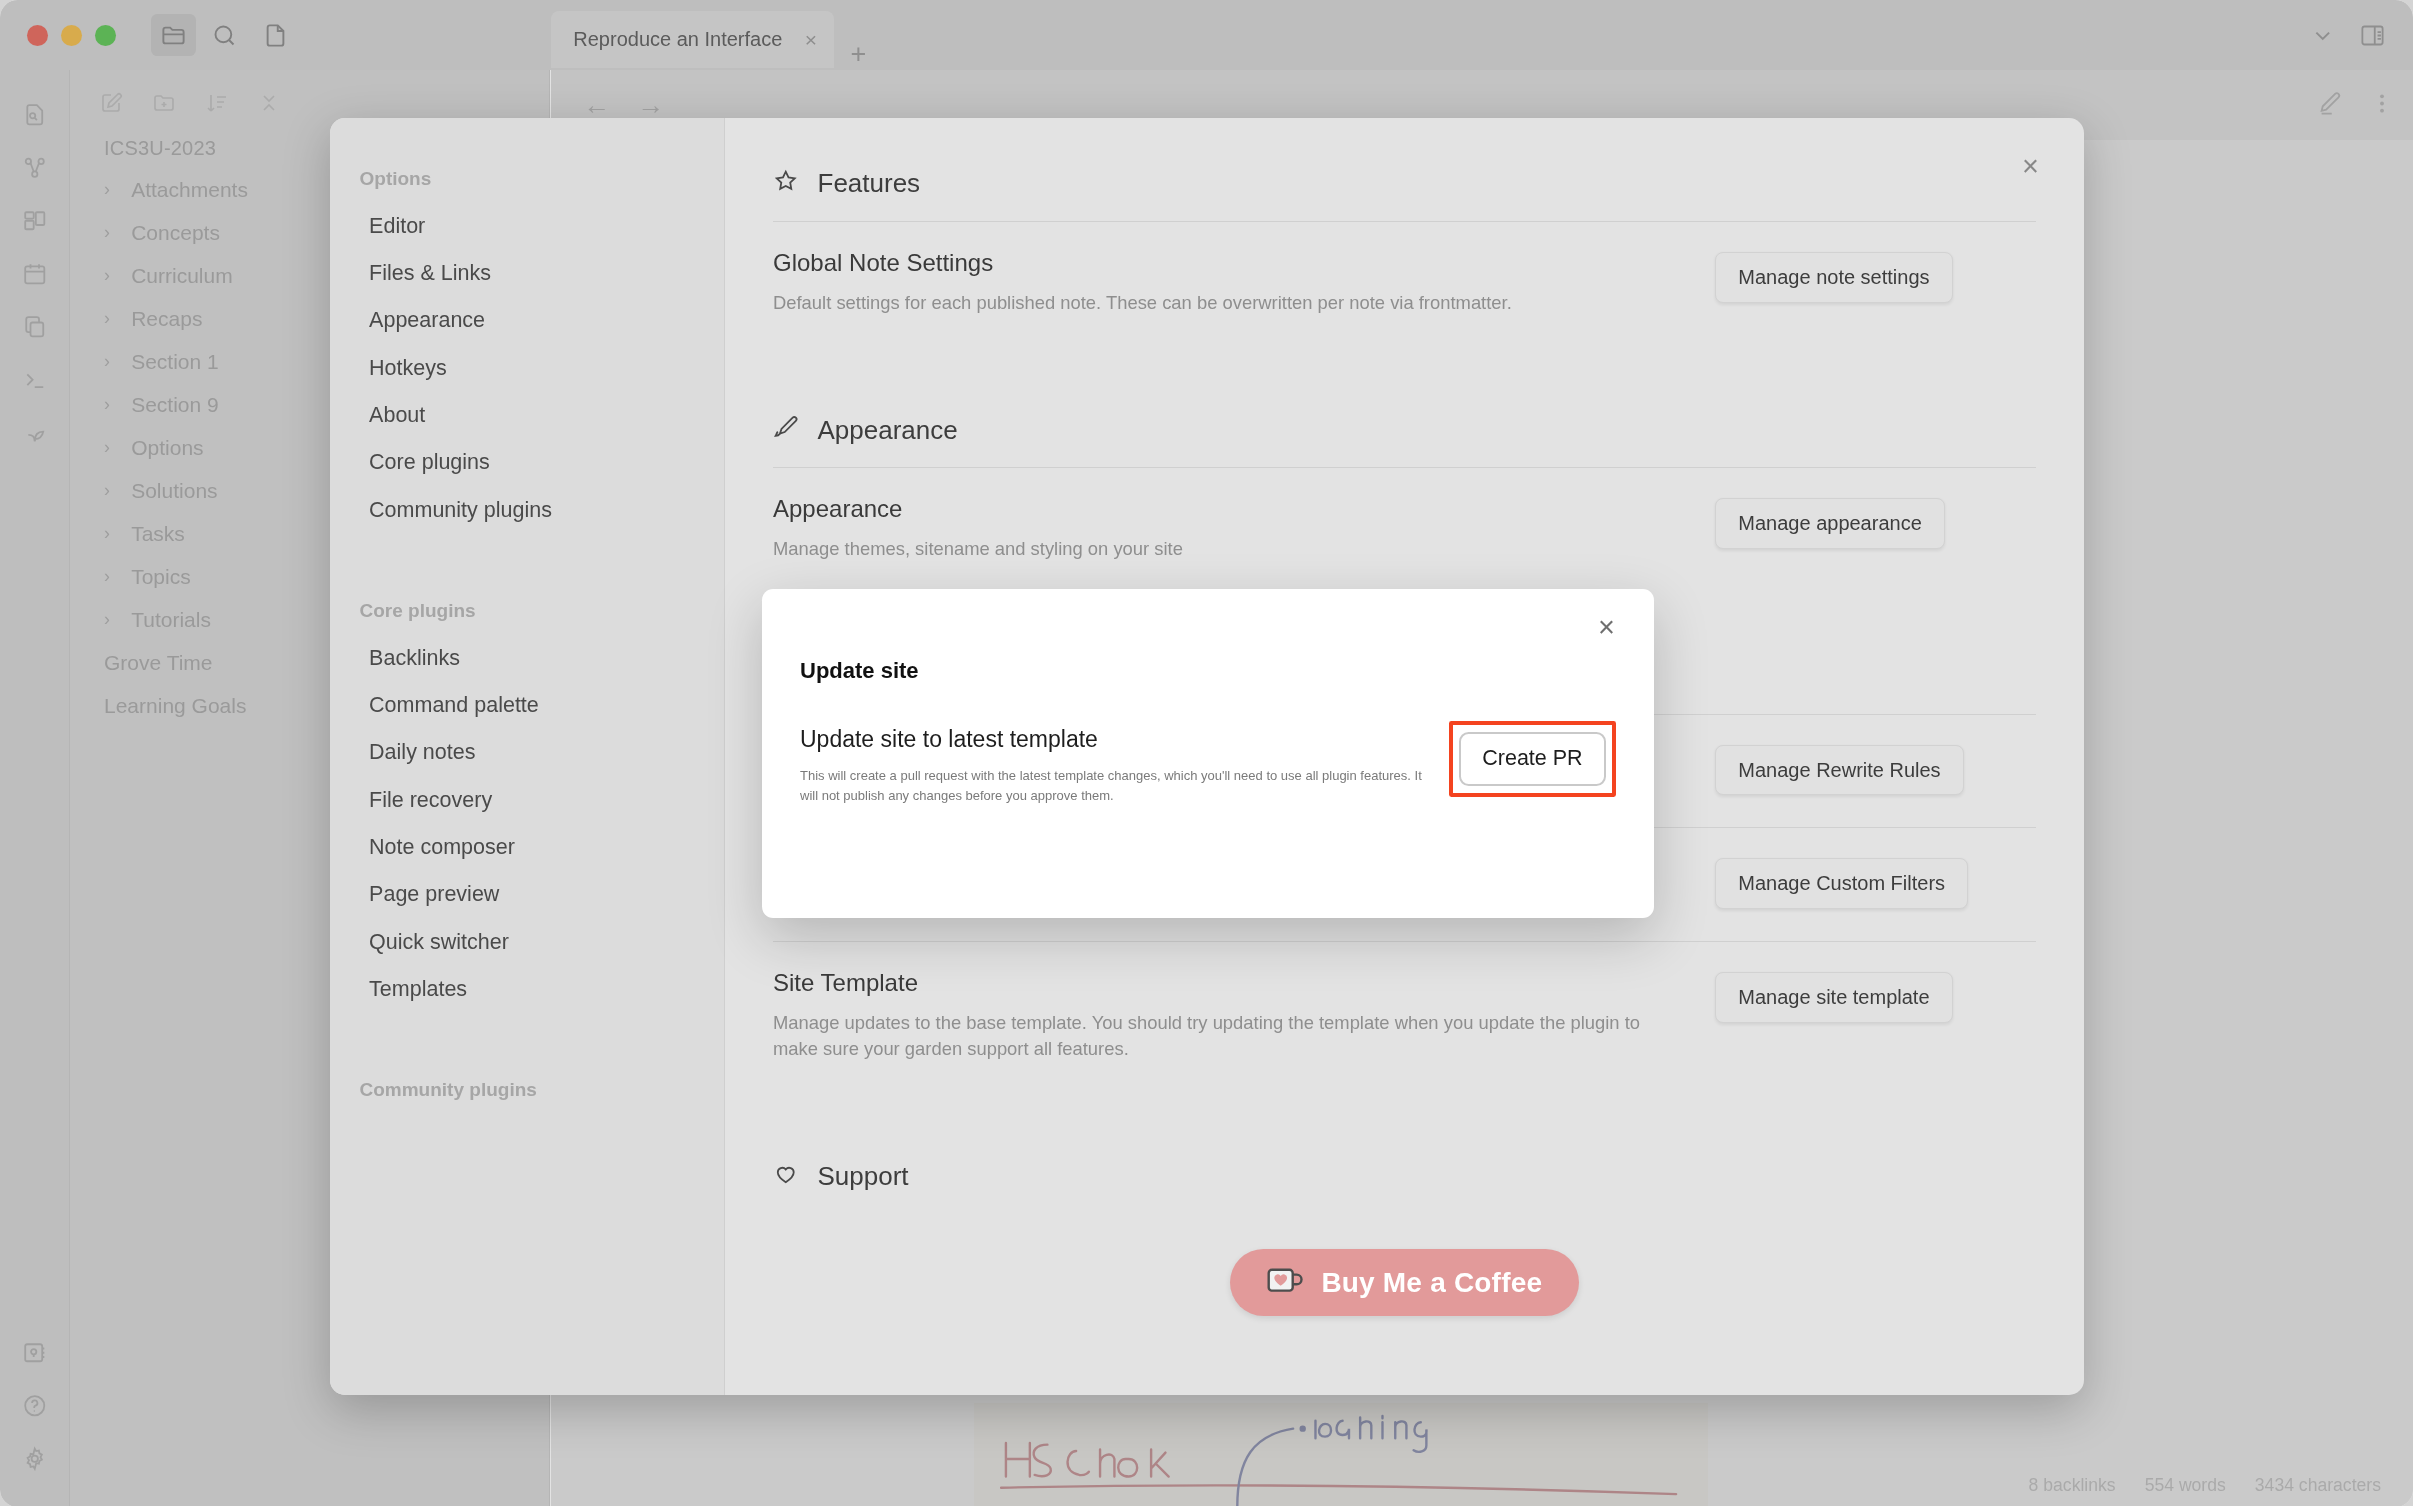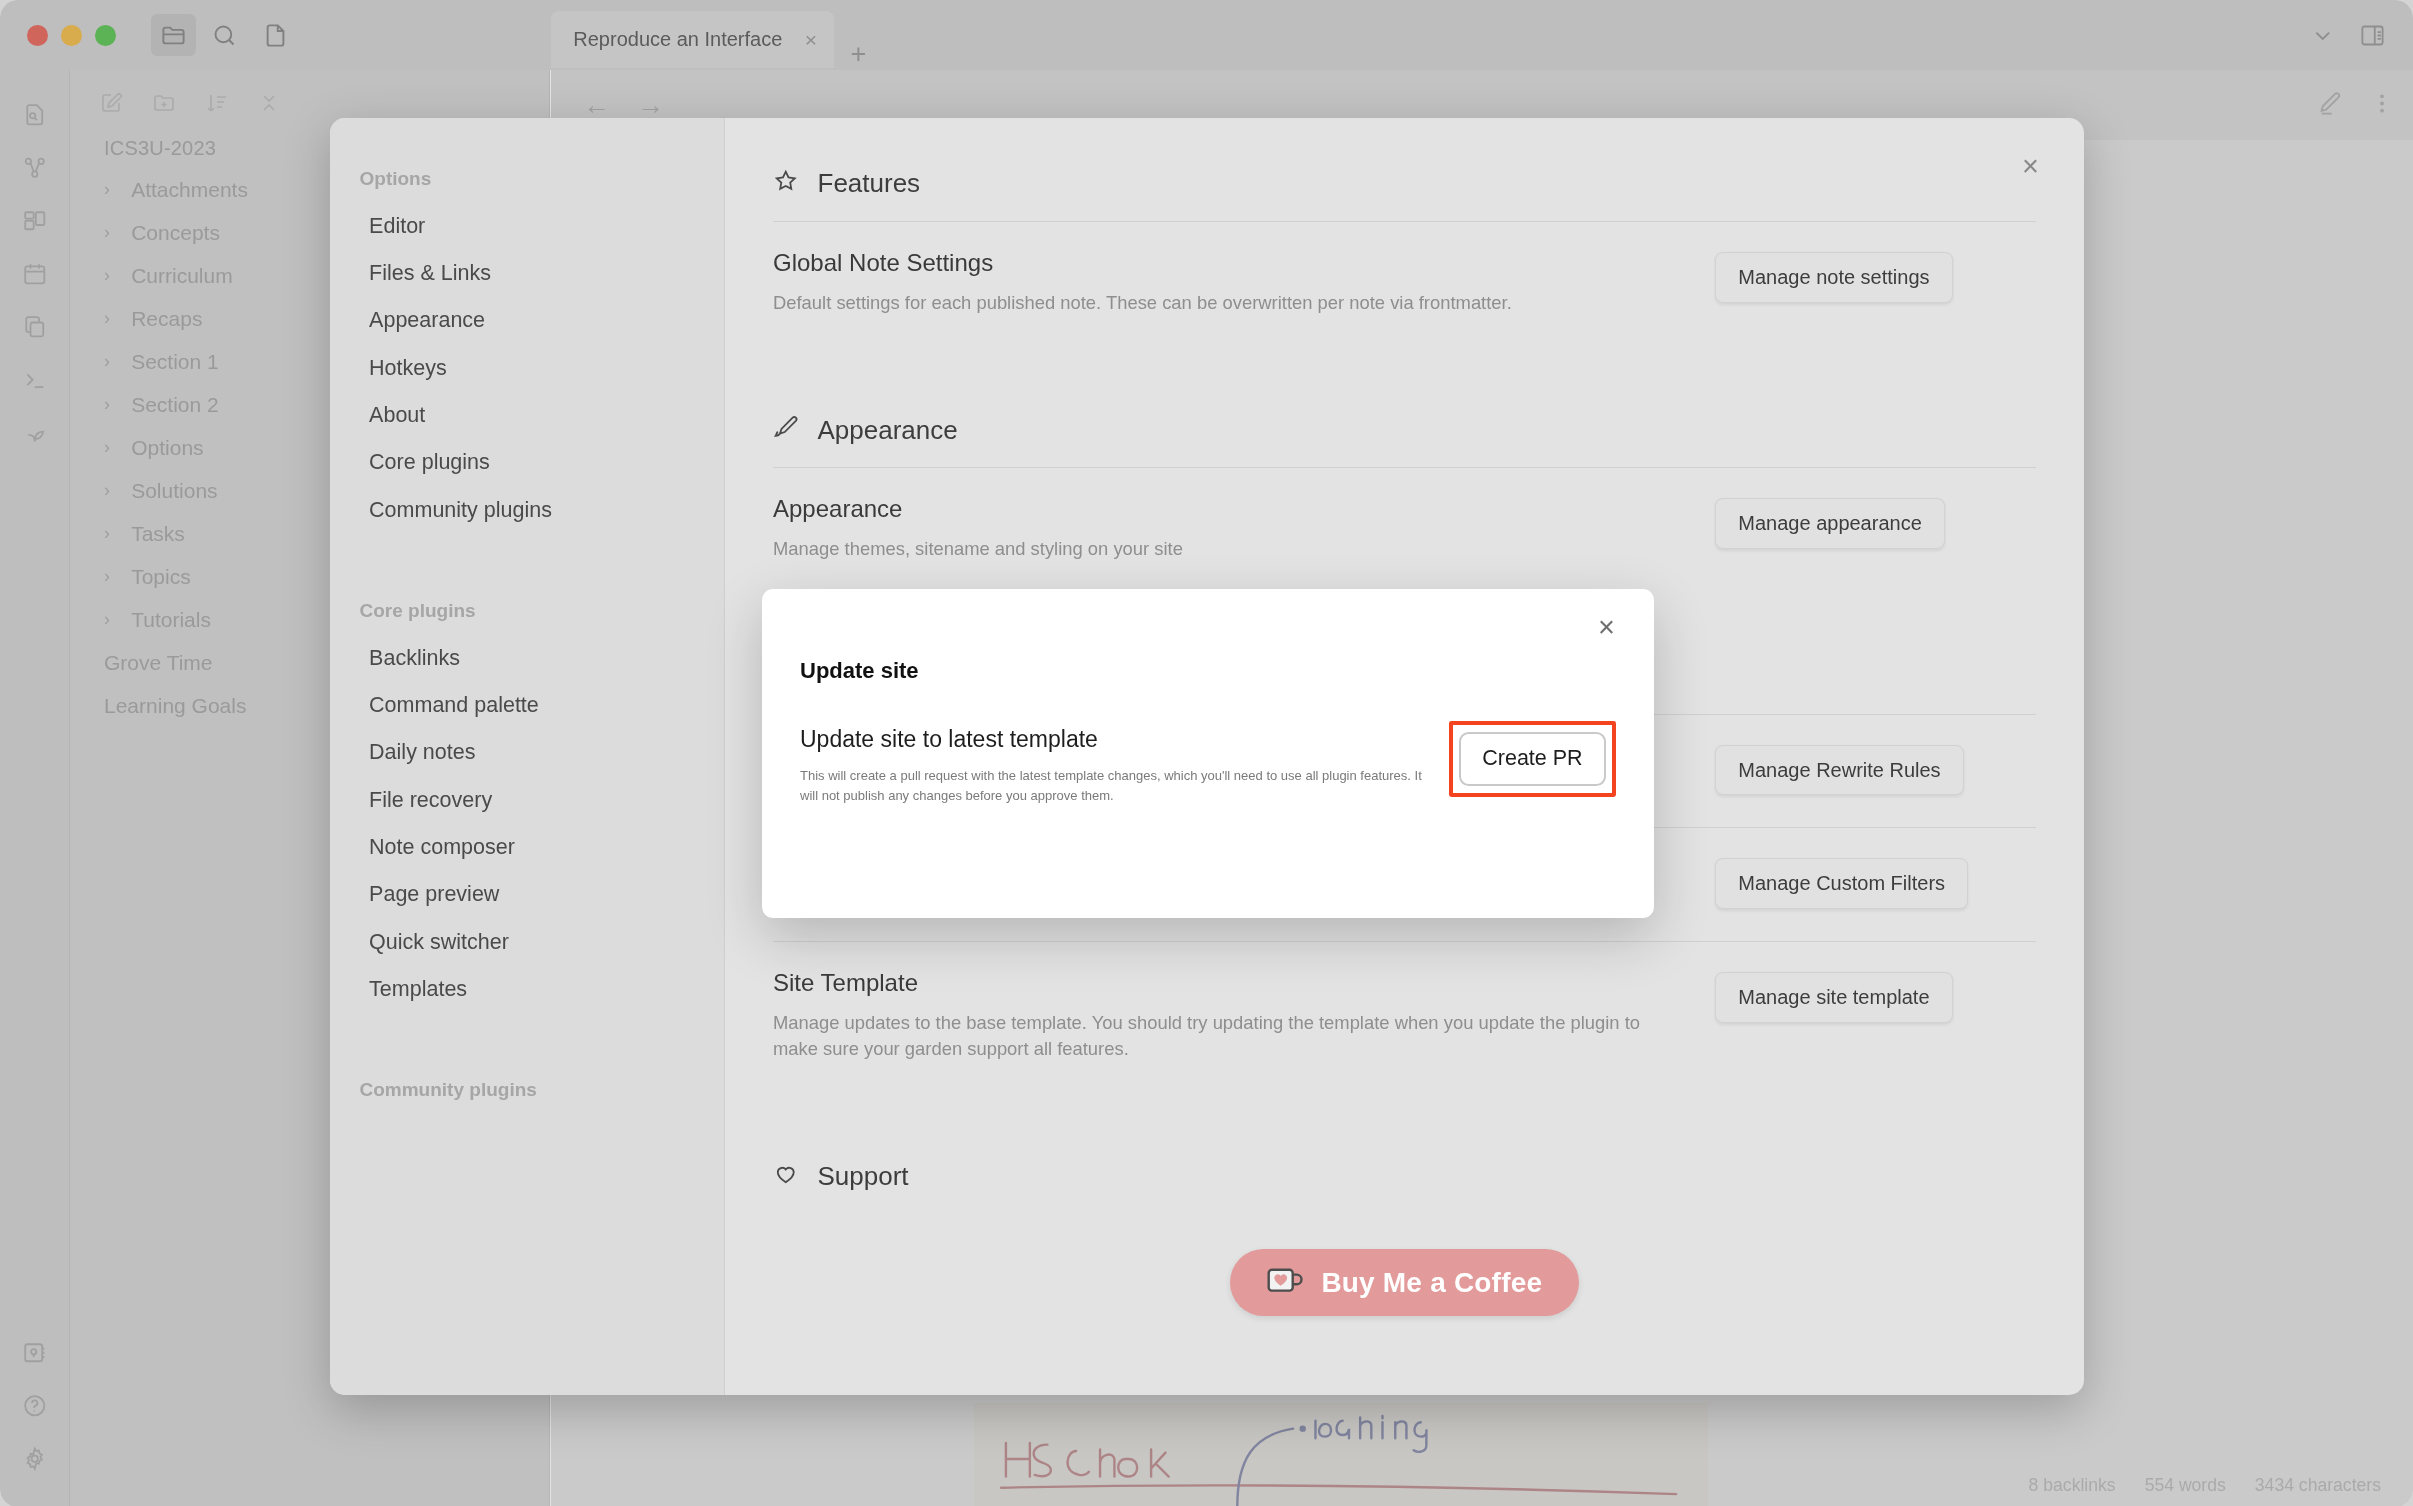"Section 2" span.fp-name { text: 2 -> 9 }
